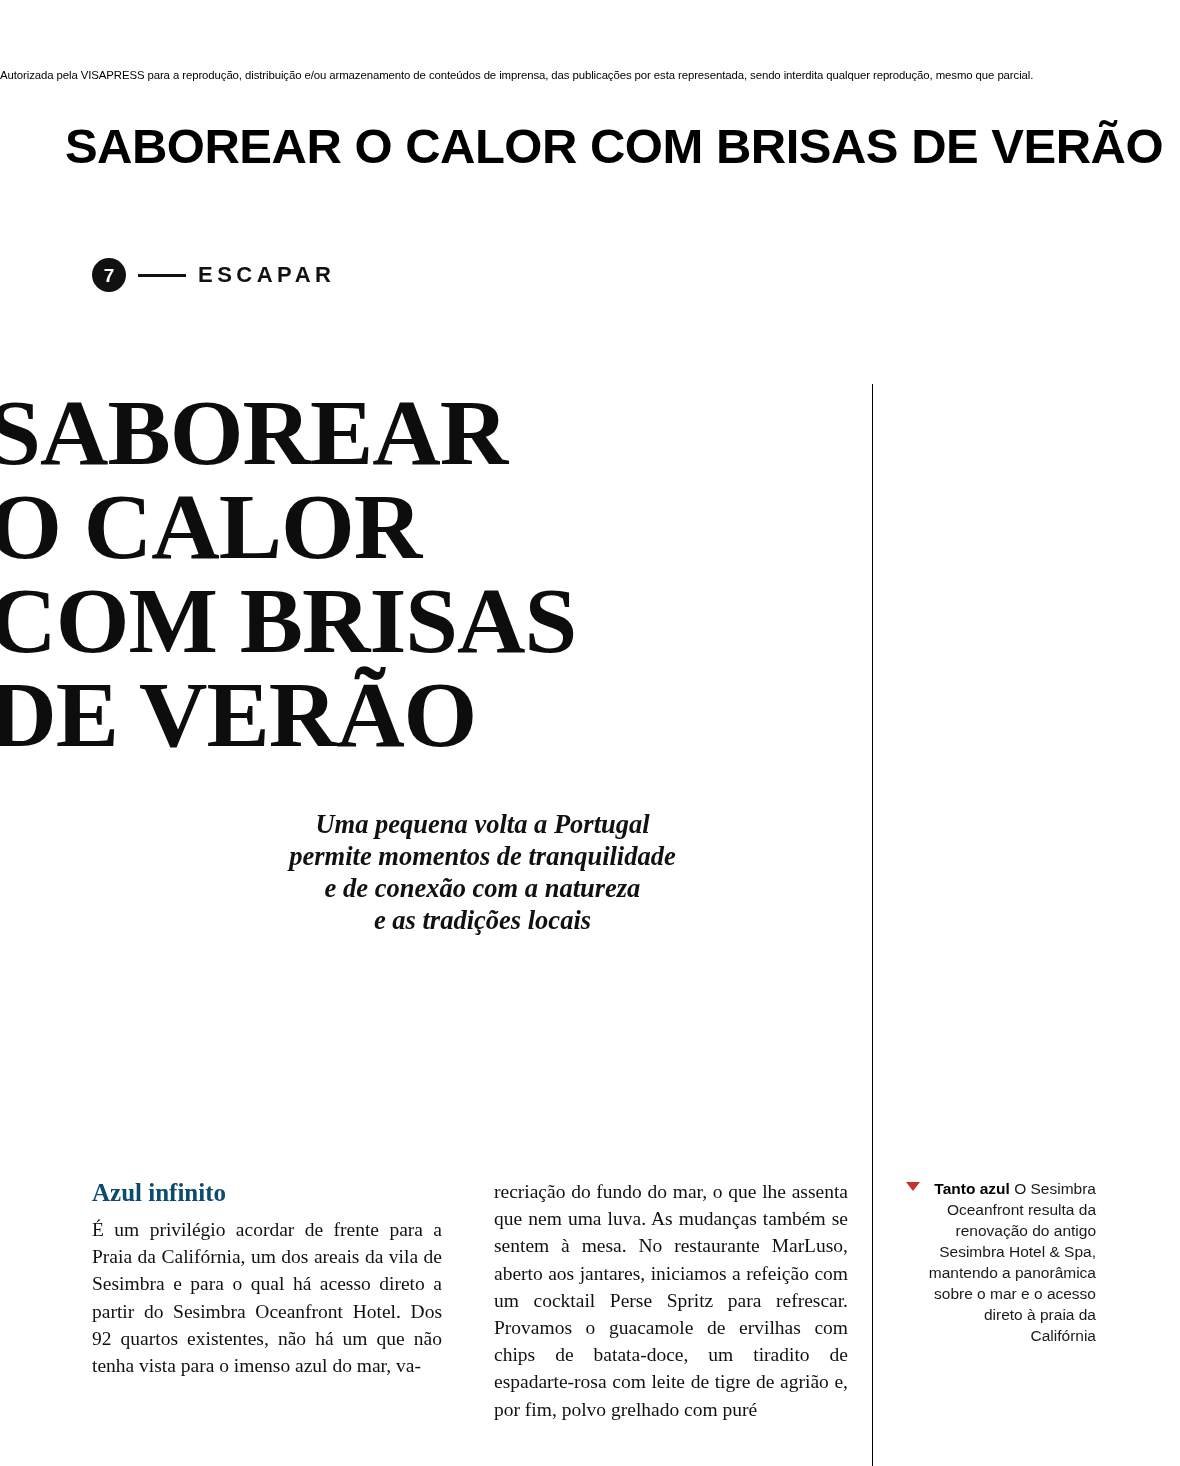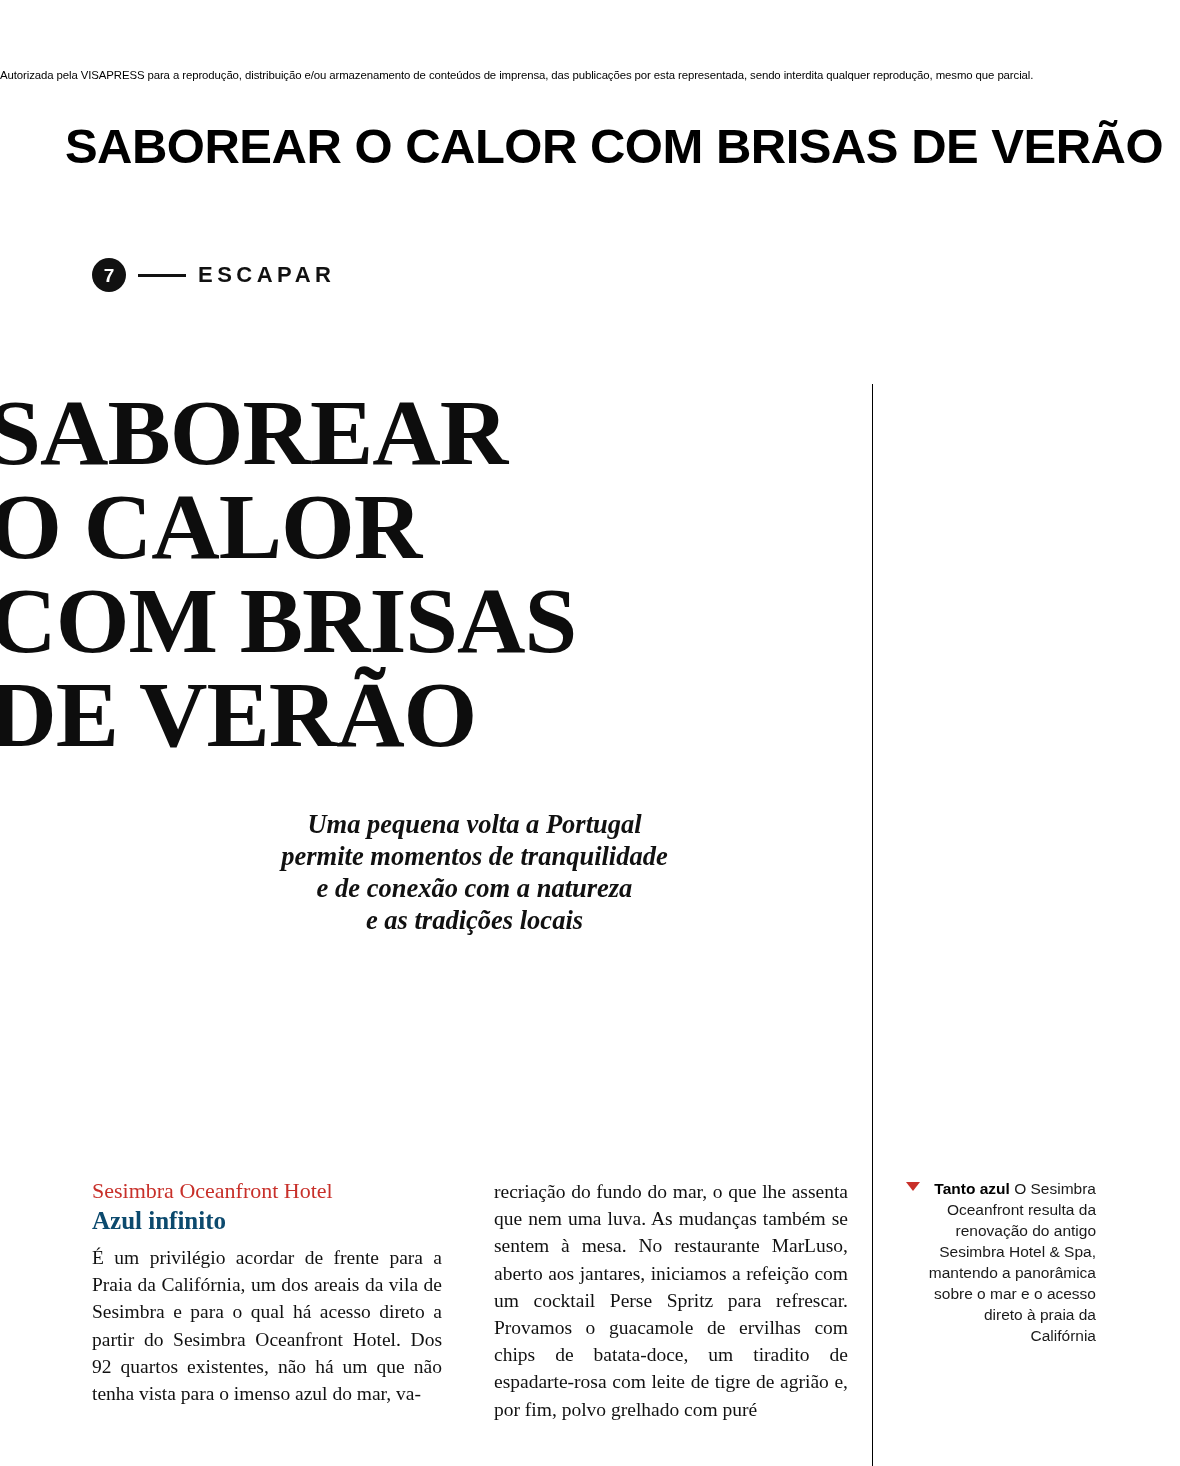"Uma pequena volta a Portugal" .cover-standfirst { left: 8px -> 16px }
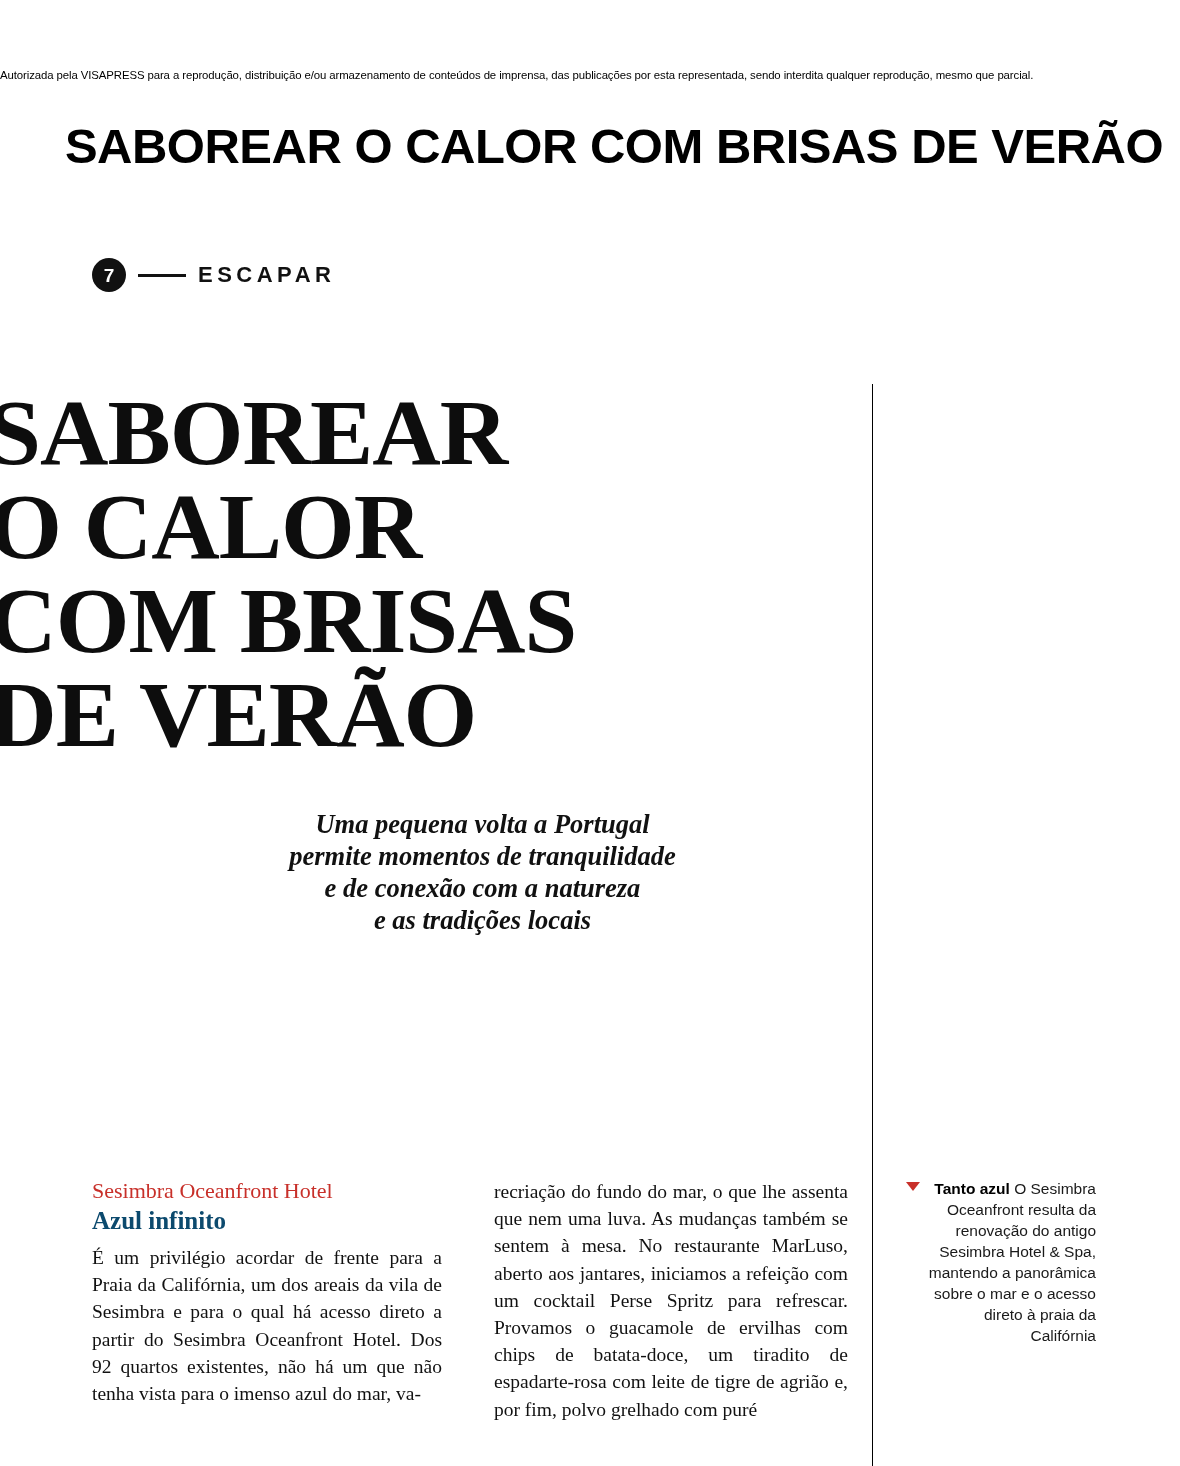"Sesimbra Oceanfront Hotel" p.kicker { html: <p>Sesimbra Oceanfront Hotel</p> -> none }
